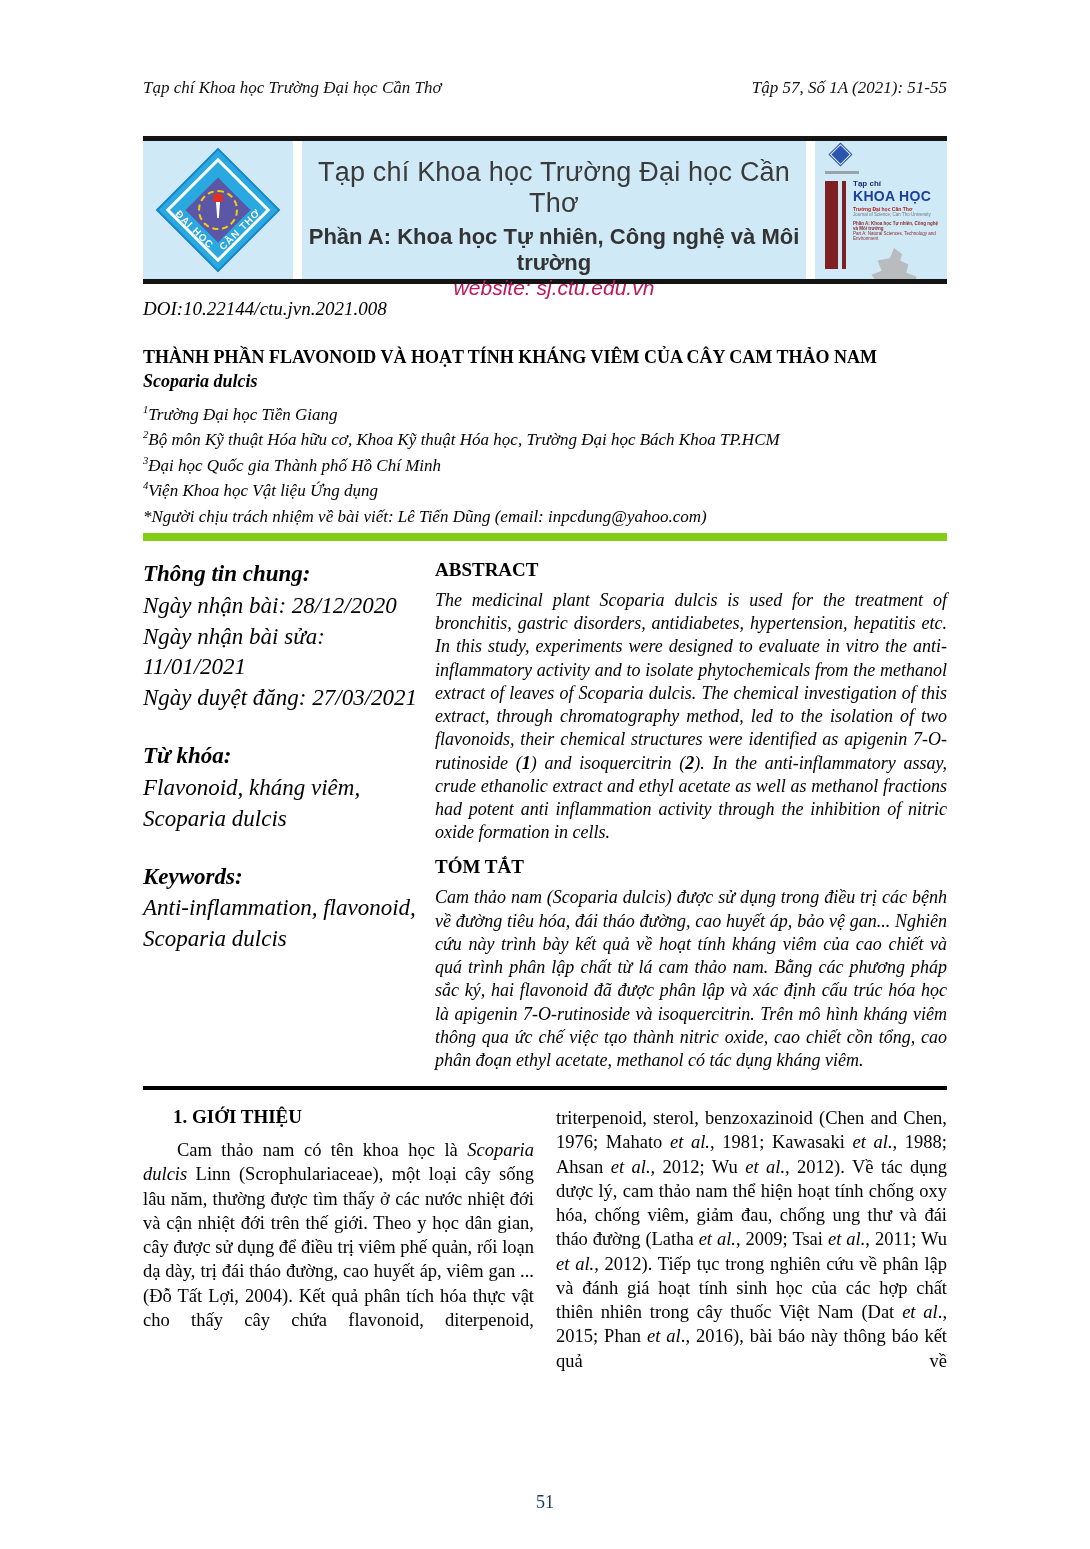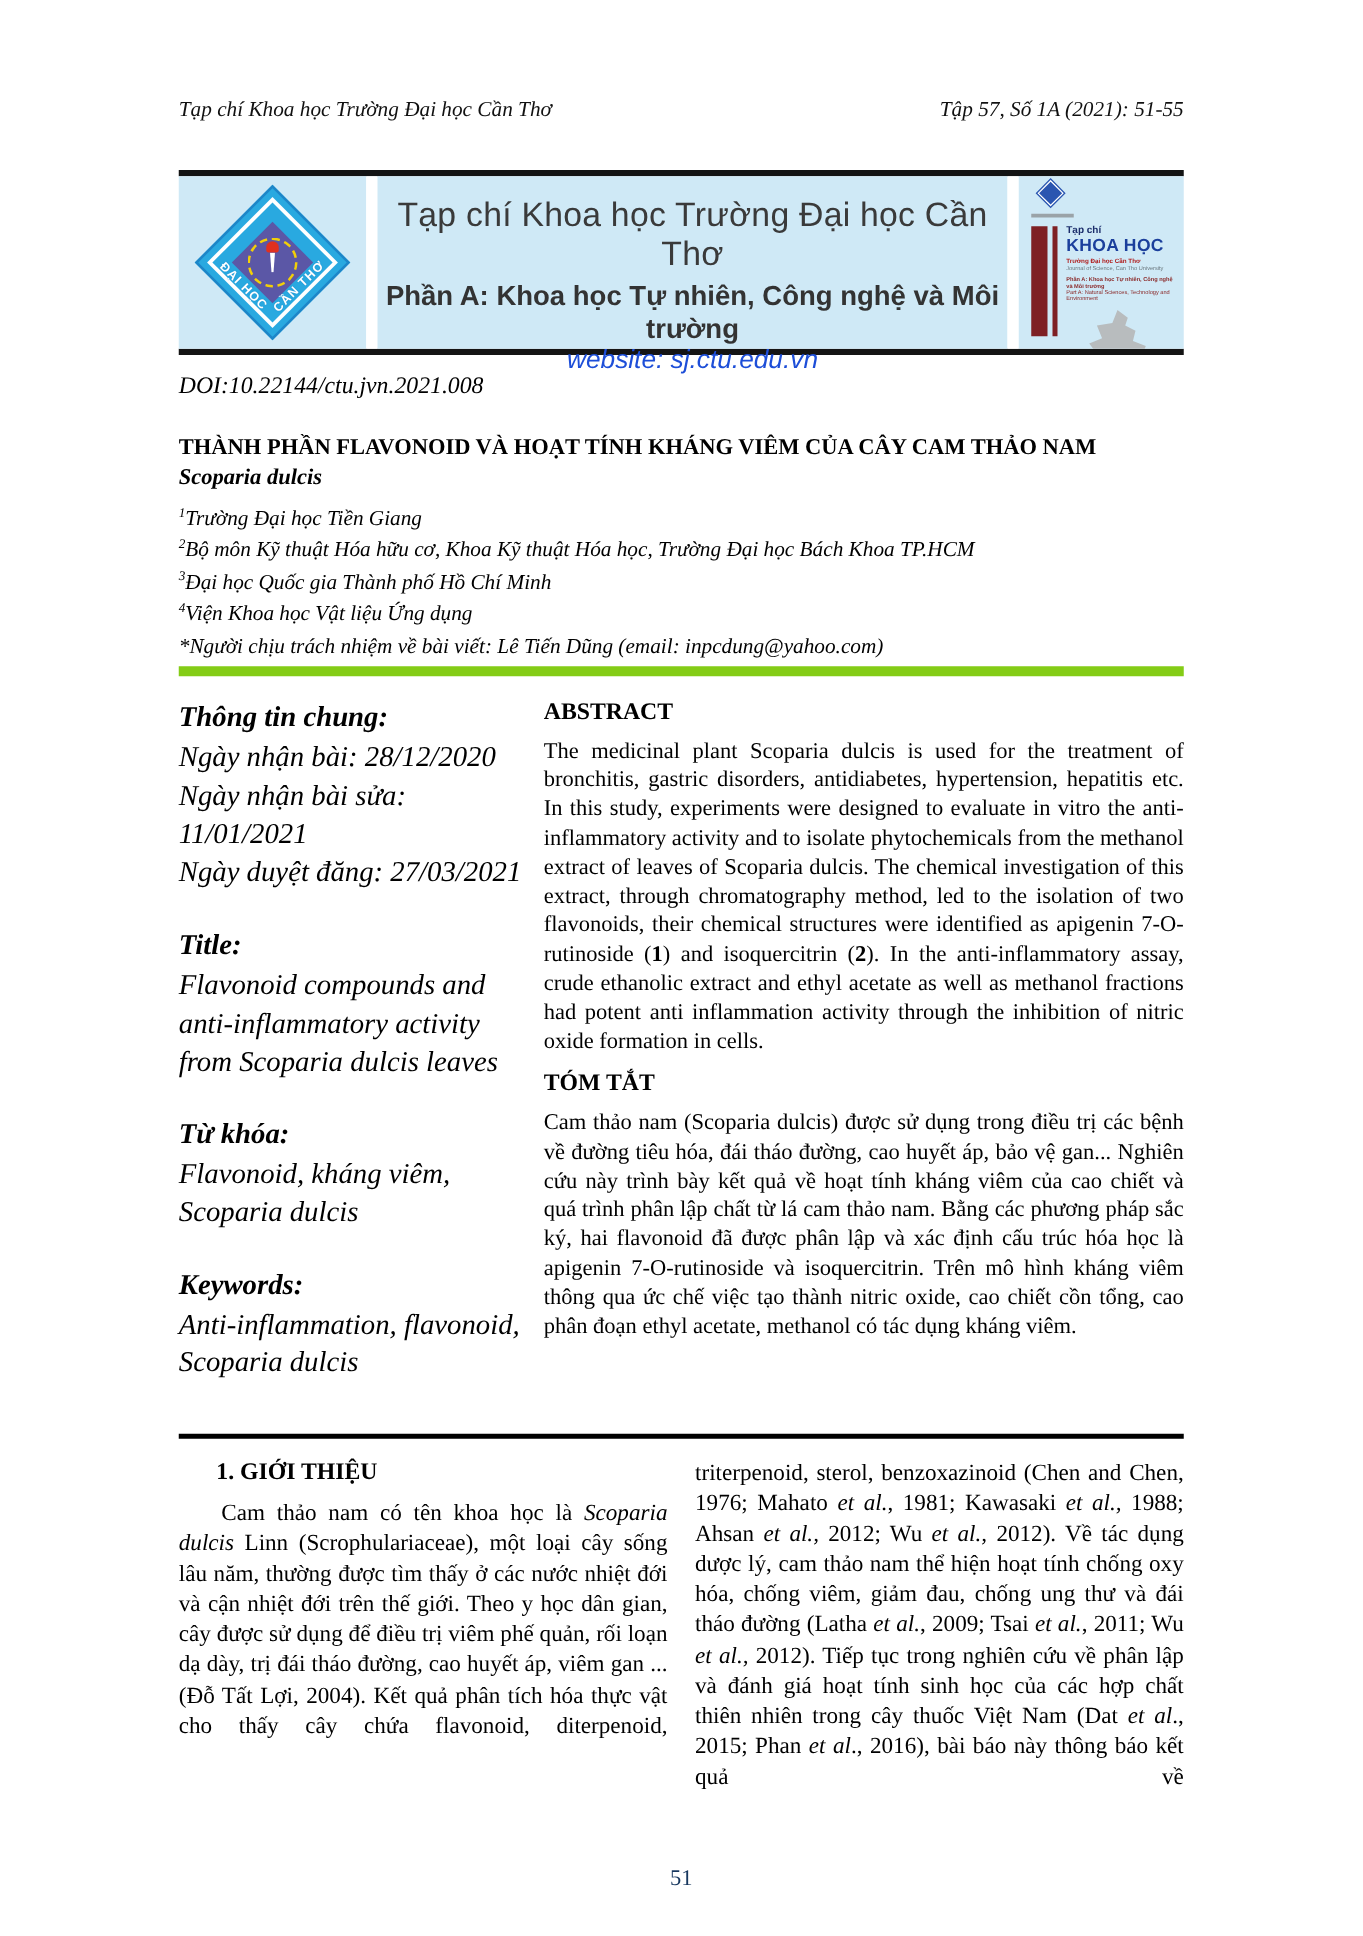"website: sj.ctu.edu.vn" .bc-web { color: #1d4ed8 -> #be185d }
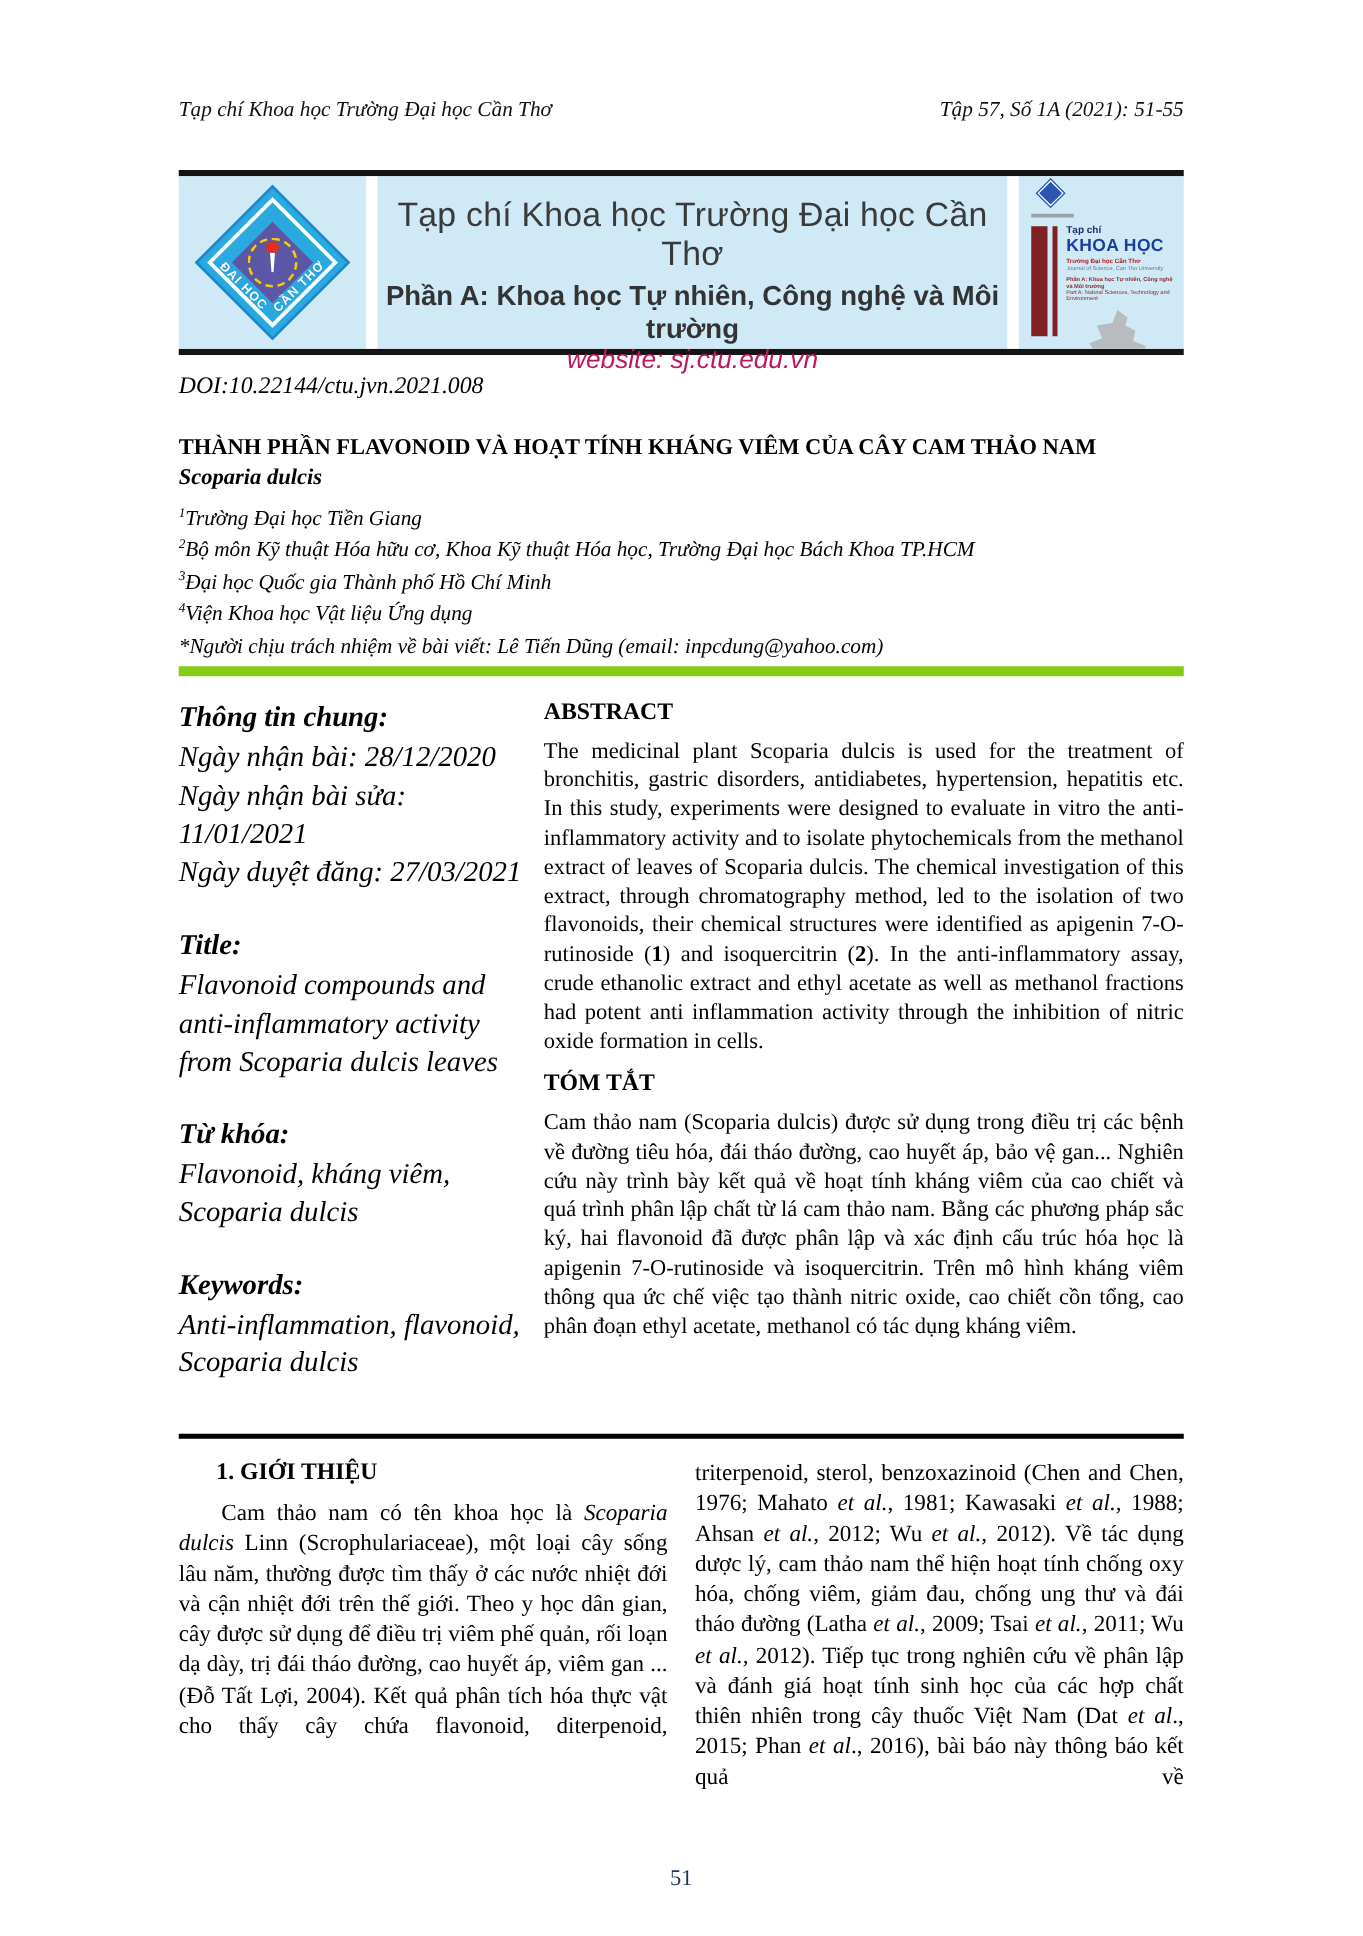"The medicinal plant Scoparia dulcis" .abs-body { font-style: none -> italic }
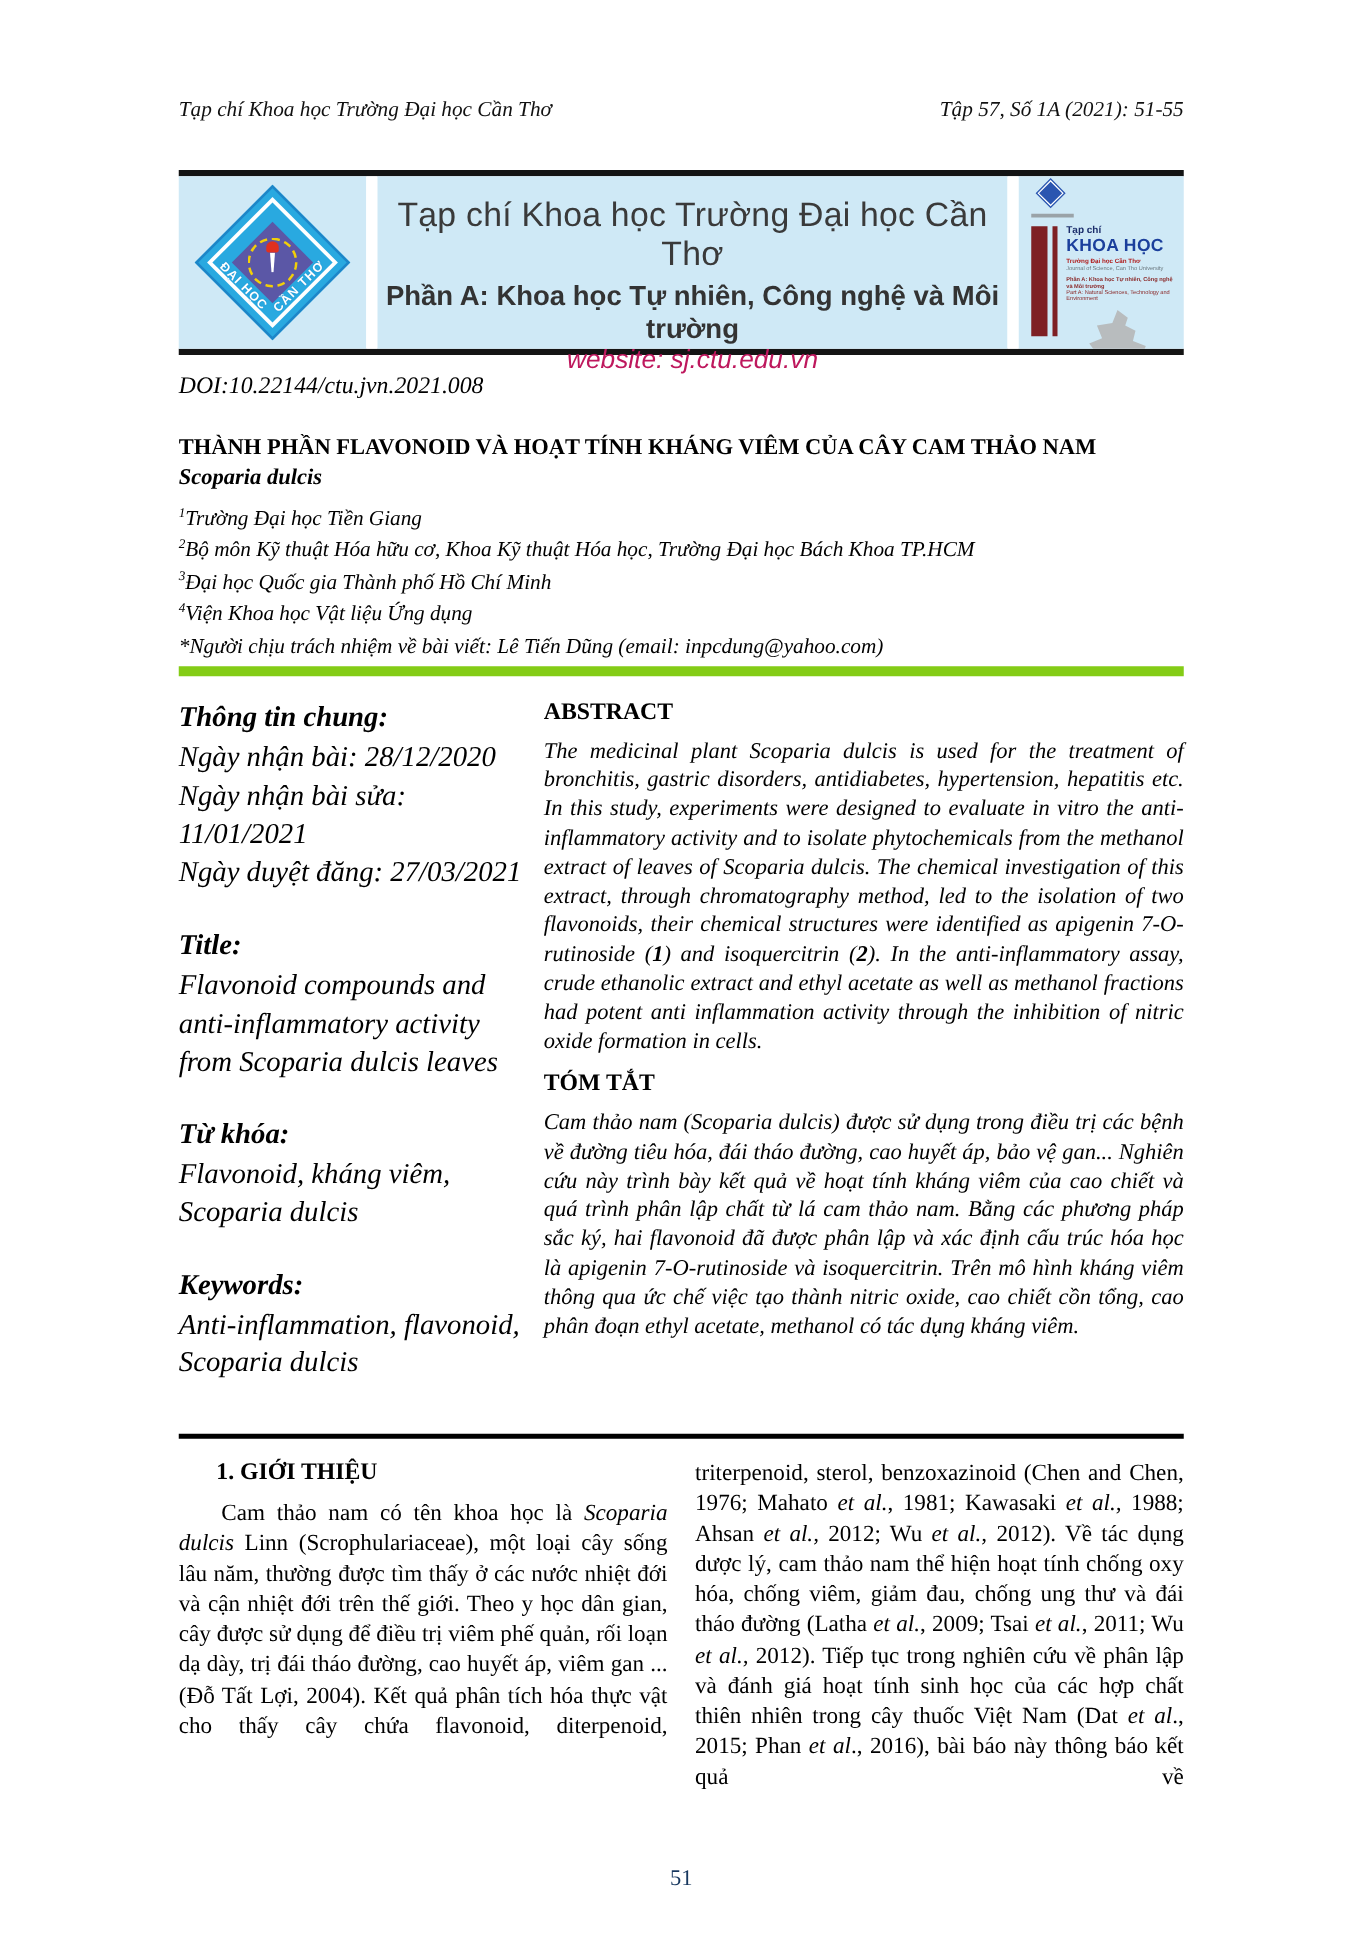"Title:" div.grp { html: <div> <p>Title:</p> <p>Flavonoid compounds and anti-inflammatory activity from Scoparia dulcis leaves</p> </div> -> none }
